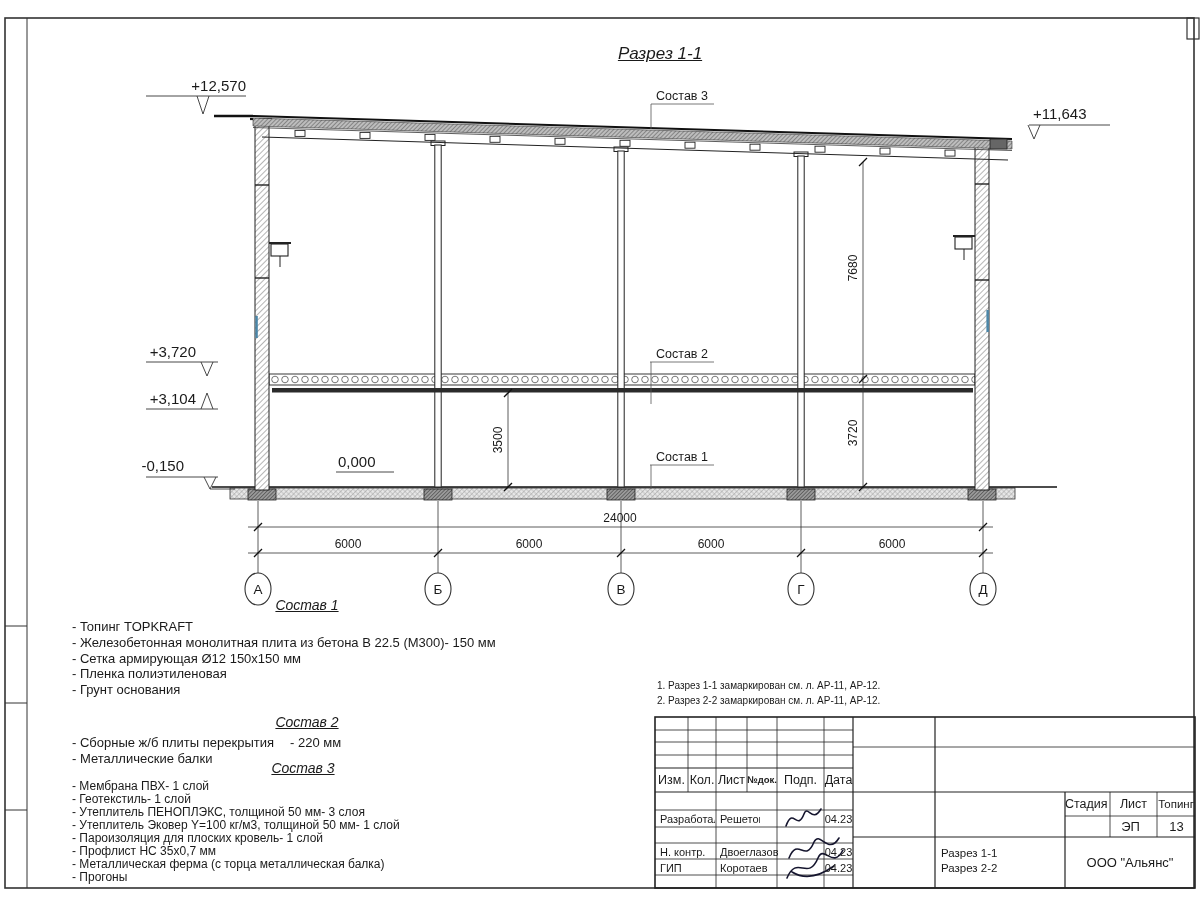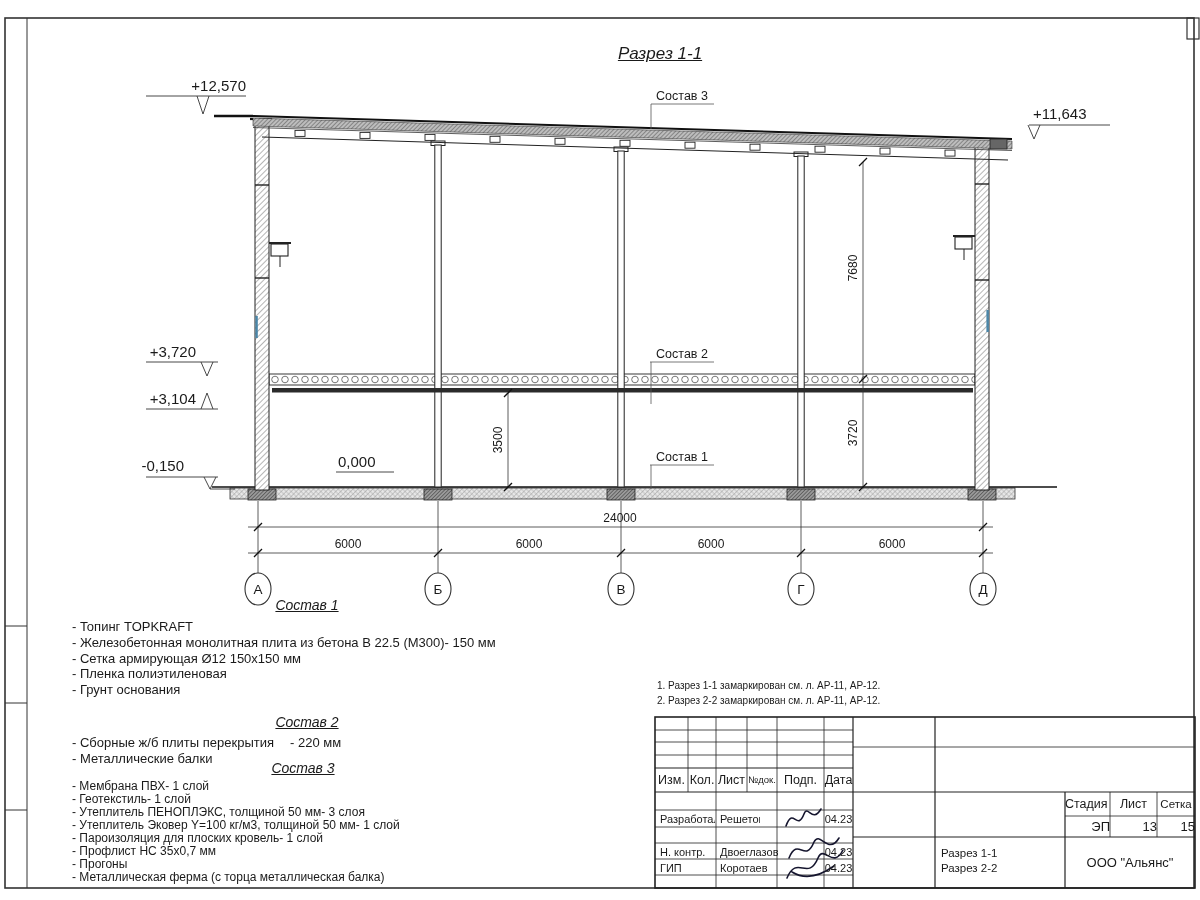"№док." div.abs { font-weight: none -> bold }
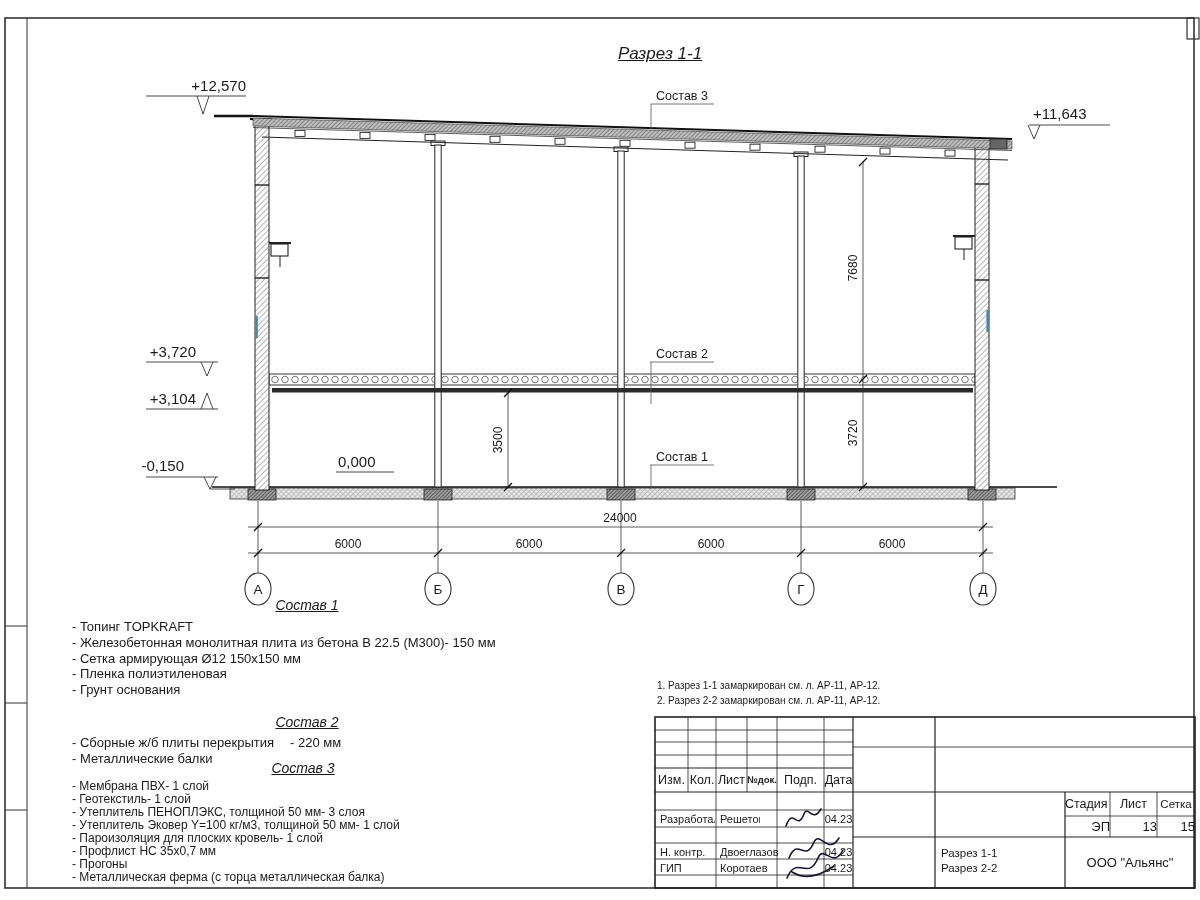"Сетка" div.abs { text: Сетка -> Топинг }
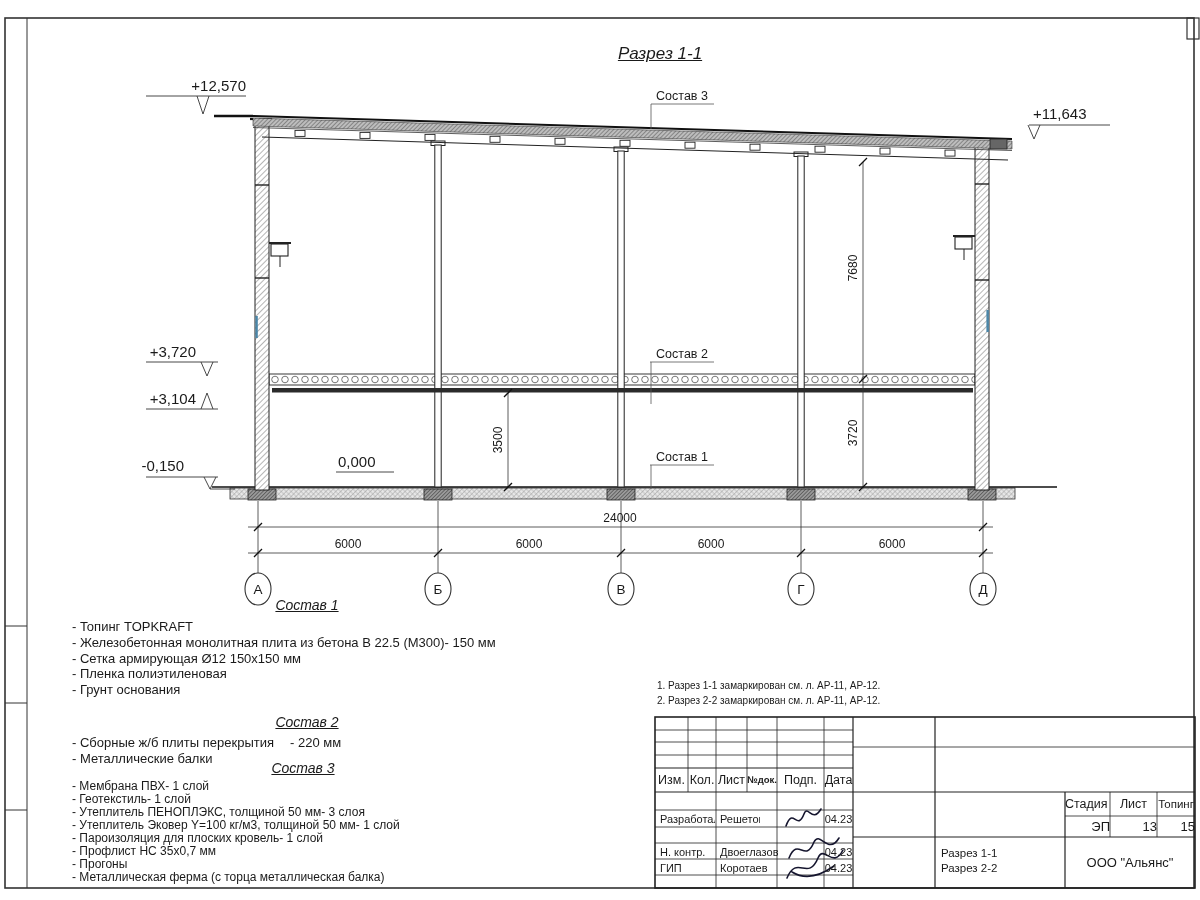"ЭП" .tb-val { padding-left: none -> 43px; text-align: right -> center }
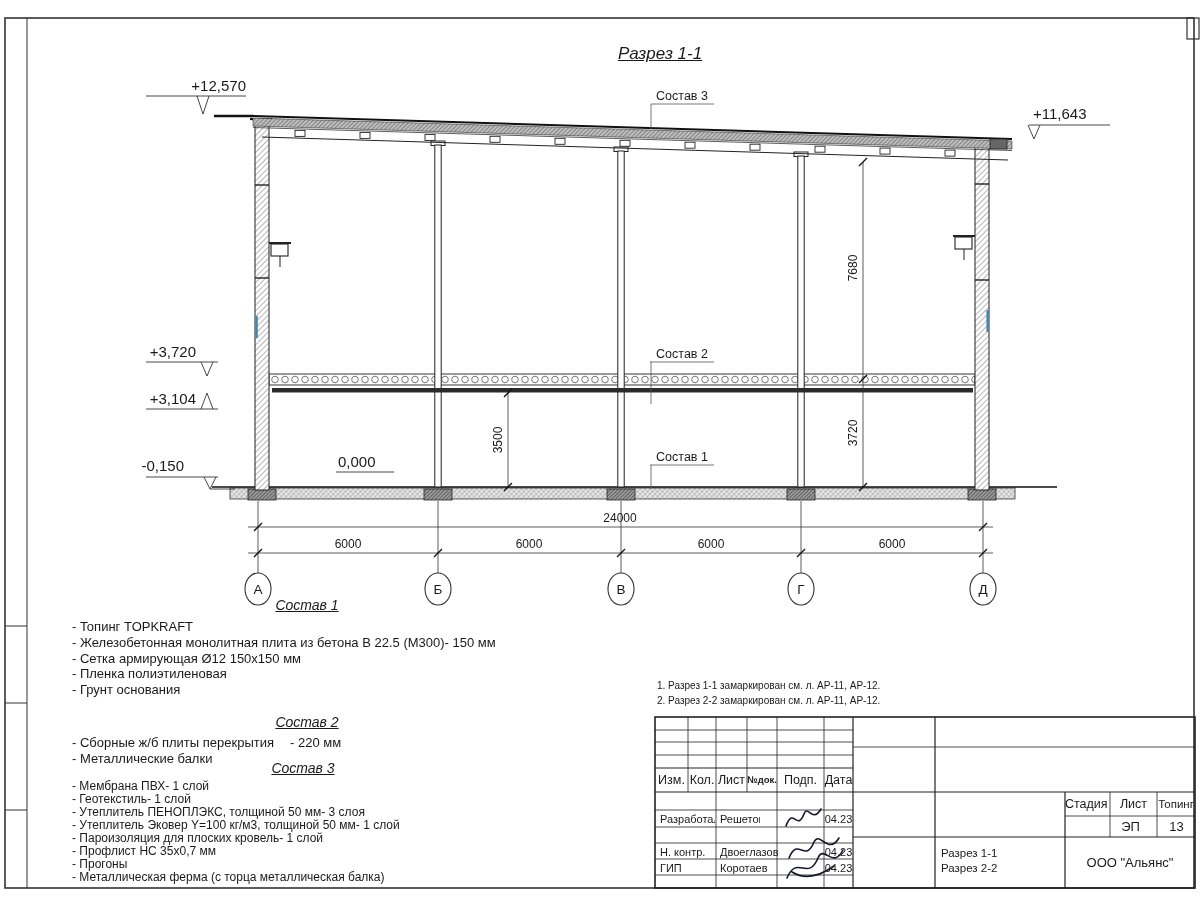"- Прогоны" div.comp-row { order: before "- Металлическая ферма (с торца" -> after "- Металлическая ферма (с торца" }
